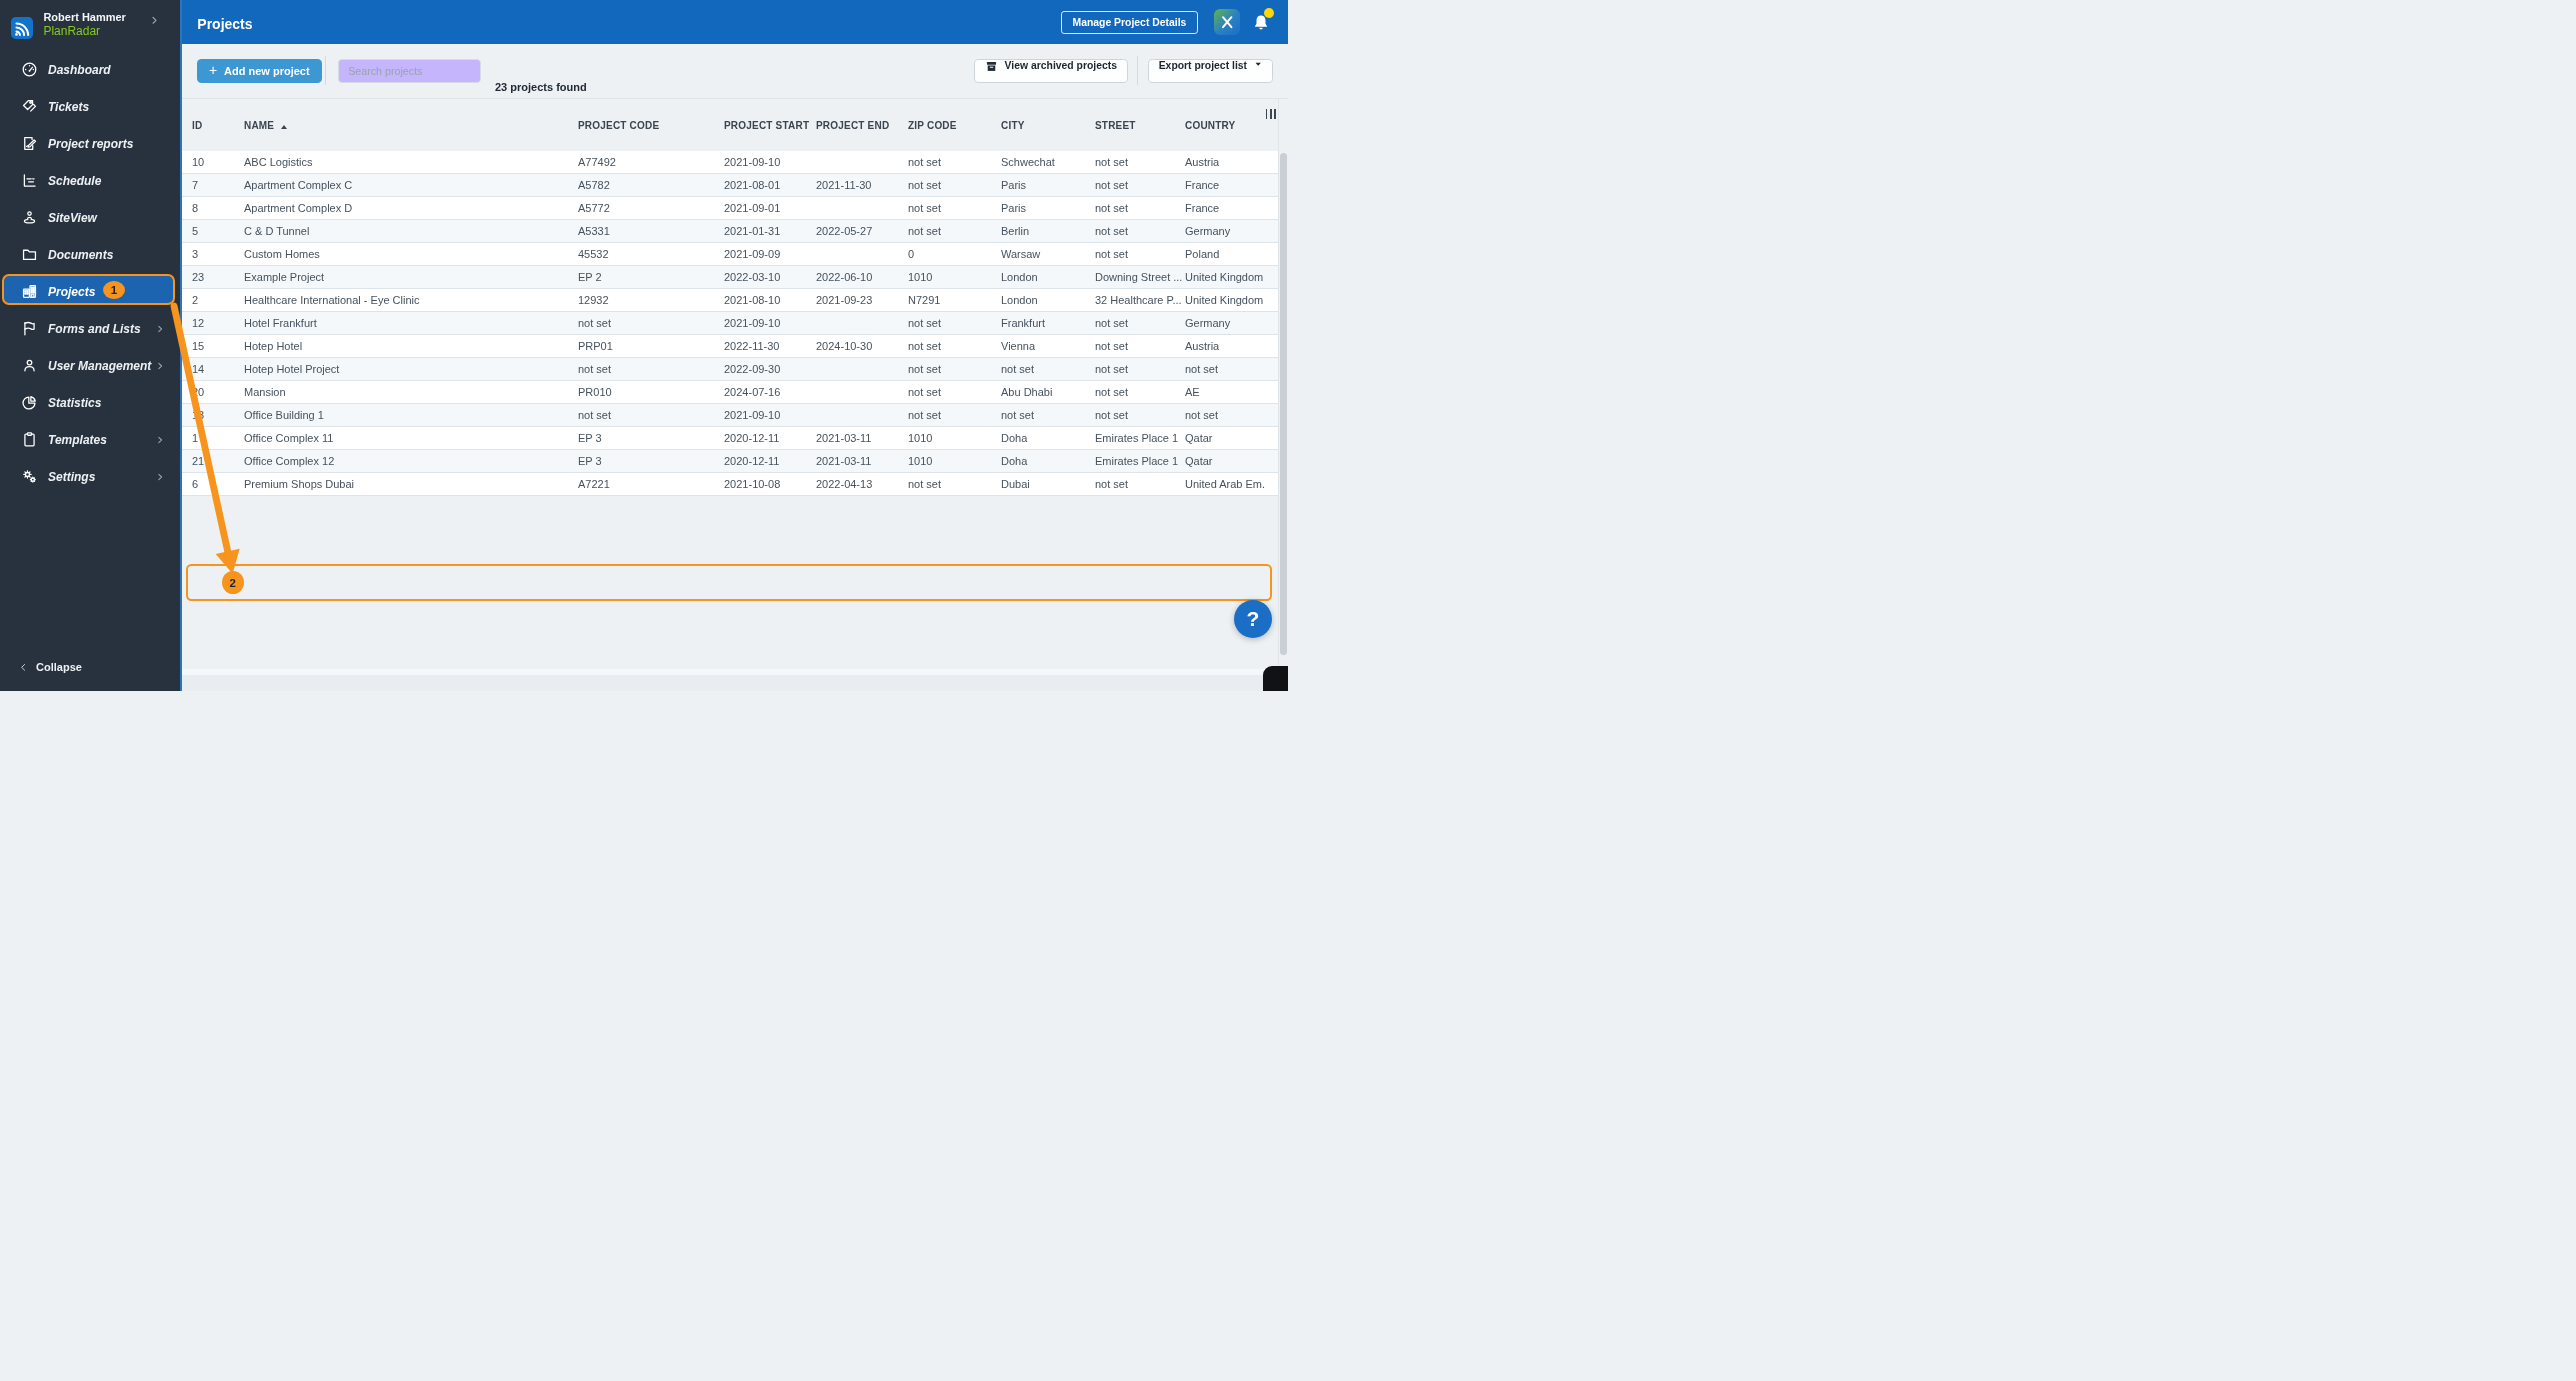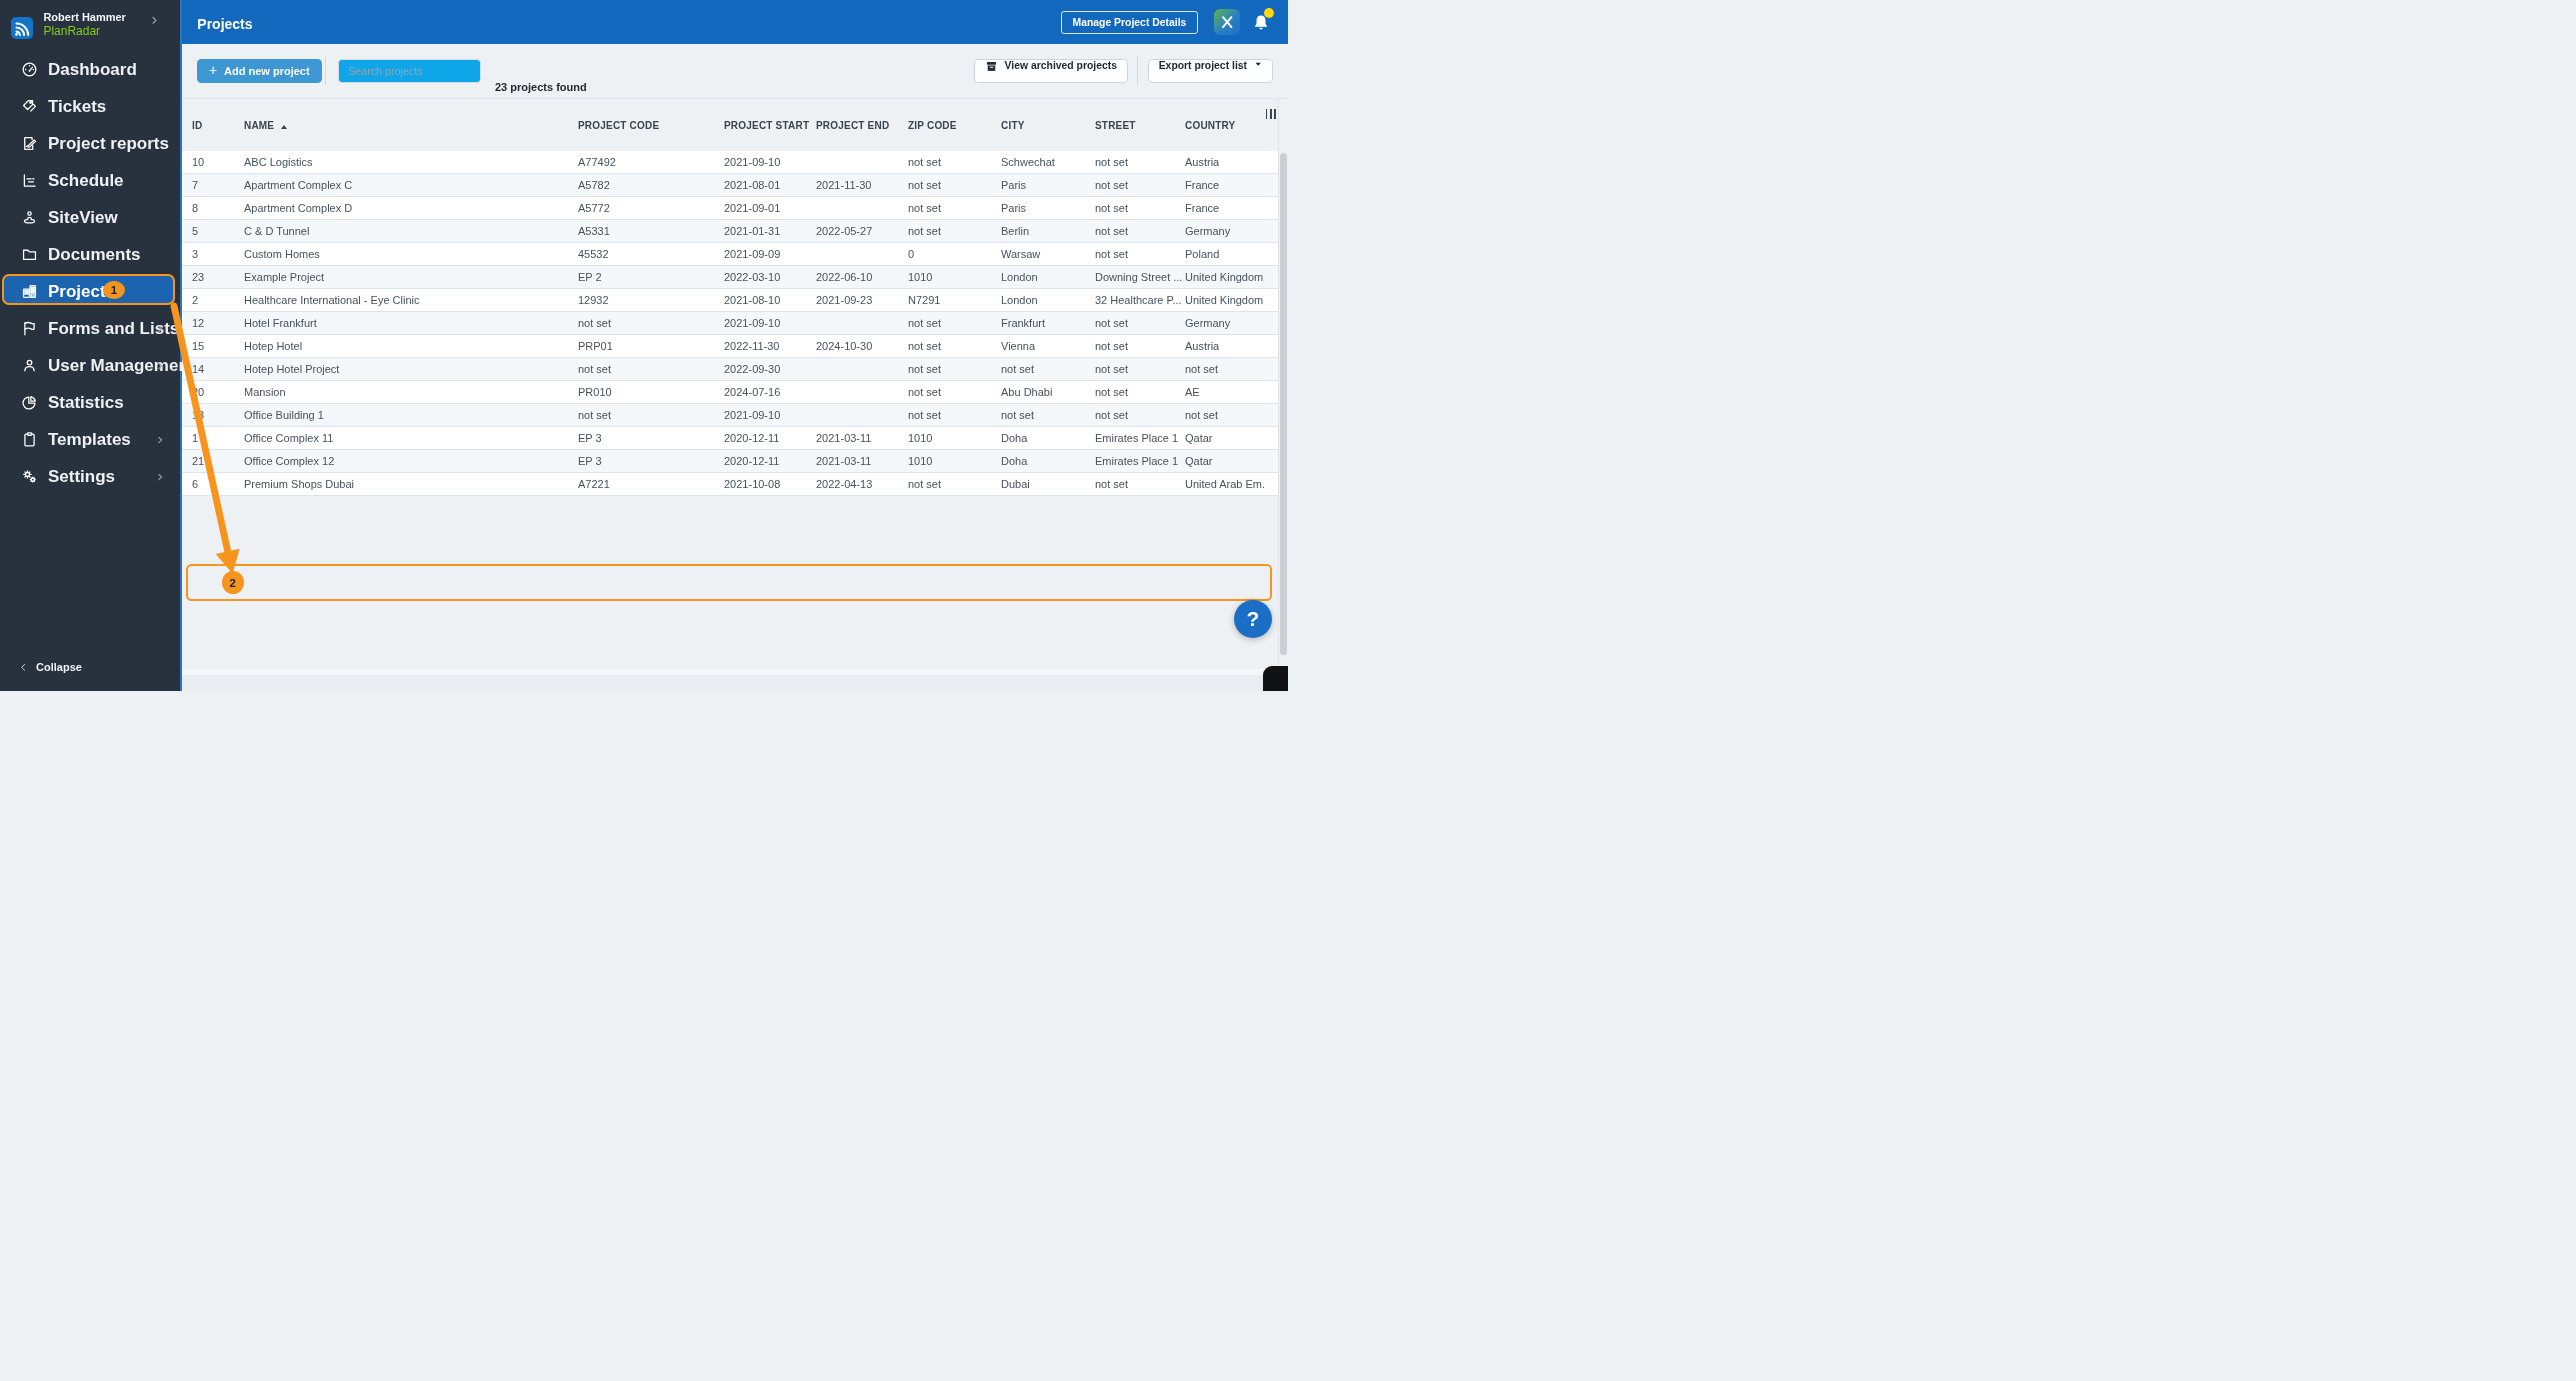"Dashboard" .nav-item .label { font-size: 17px -> 12px; font-style: none -> italic }
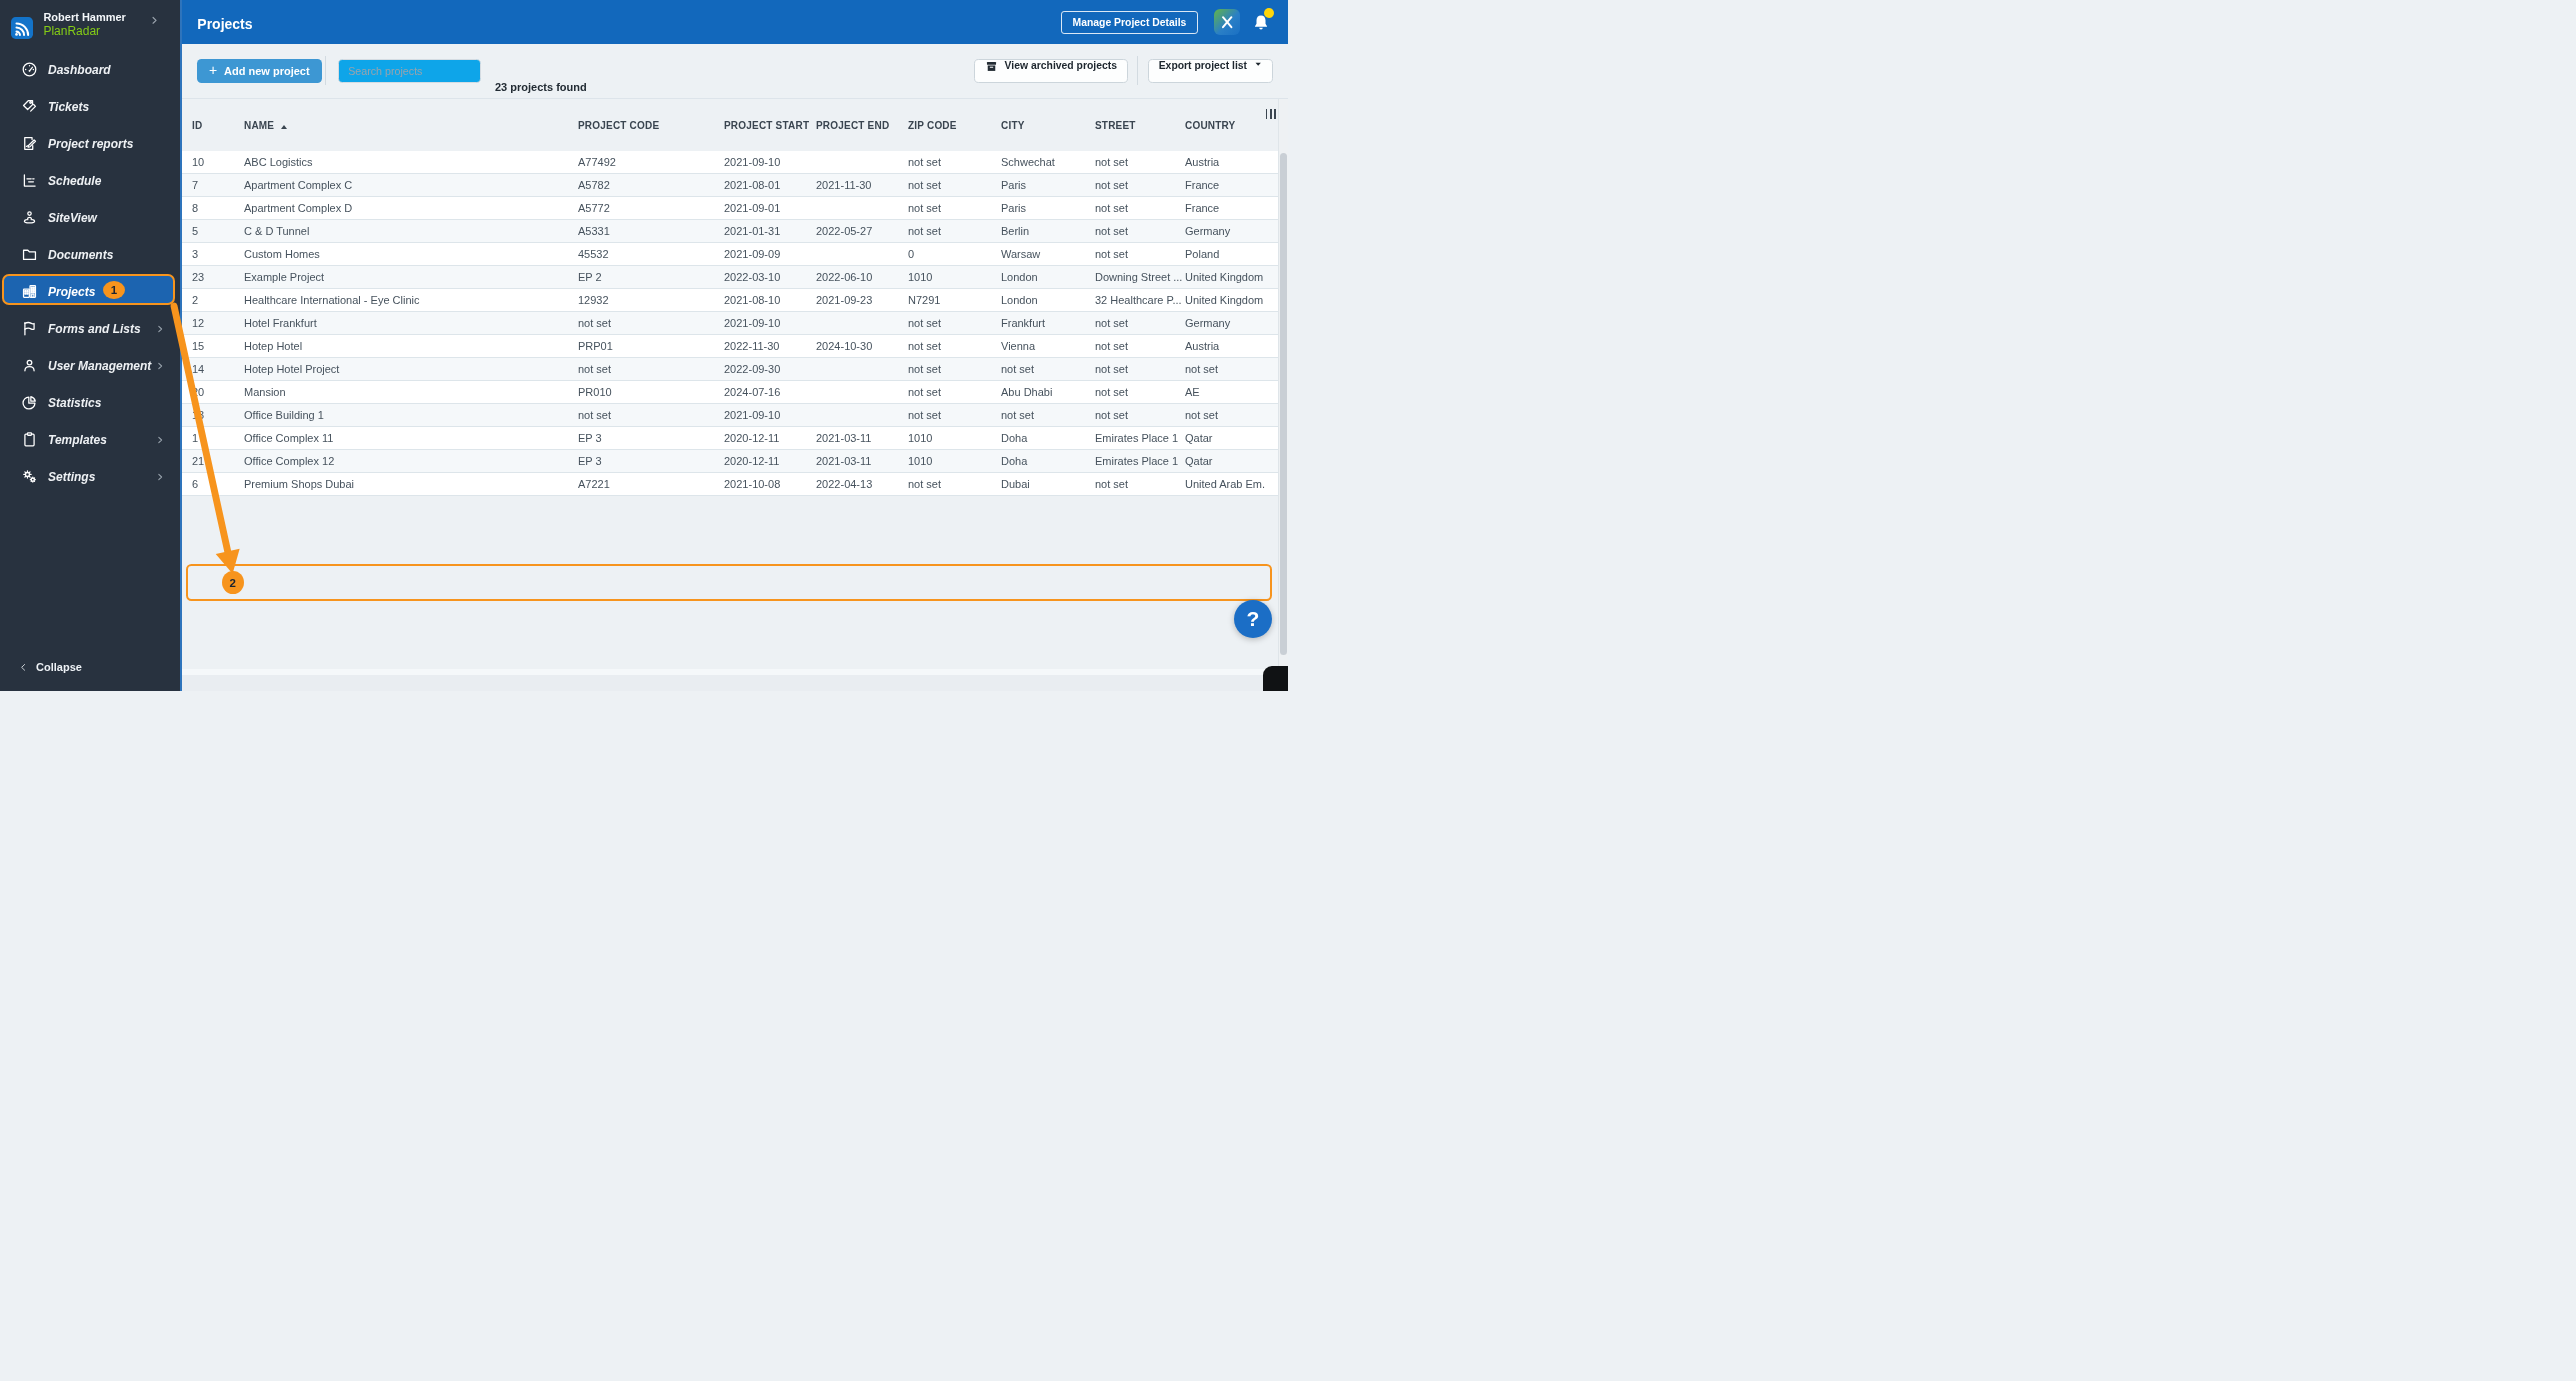"Search projects" .search-input { background: #0ea5e9 -> #c4b5fd }
